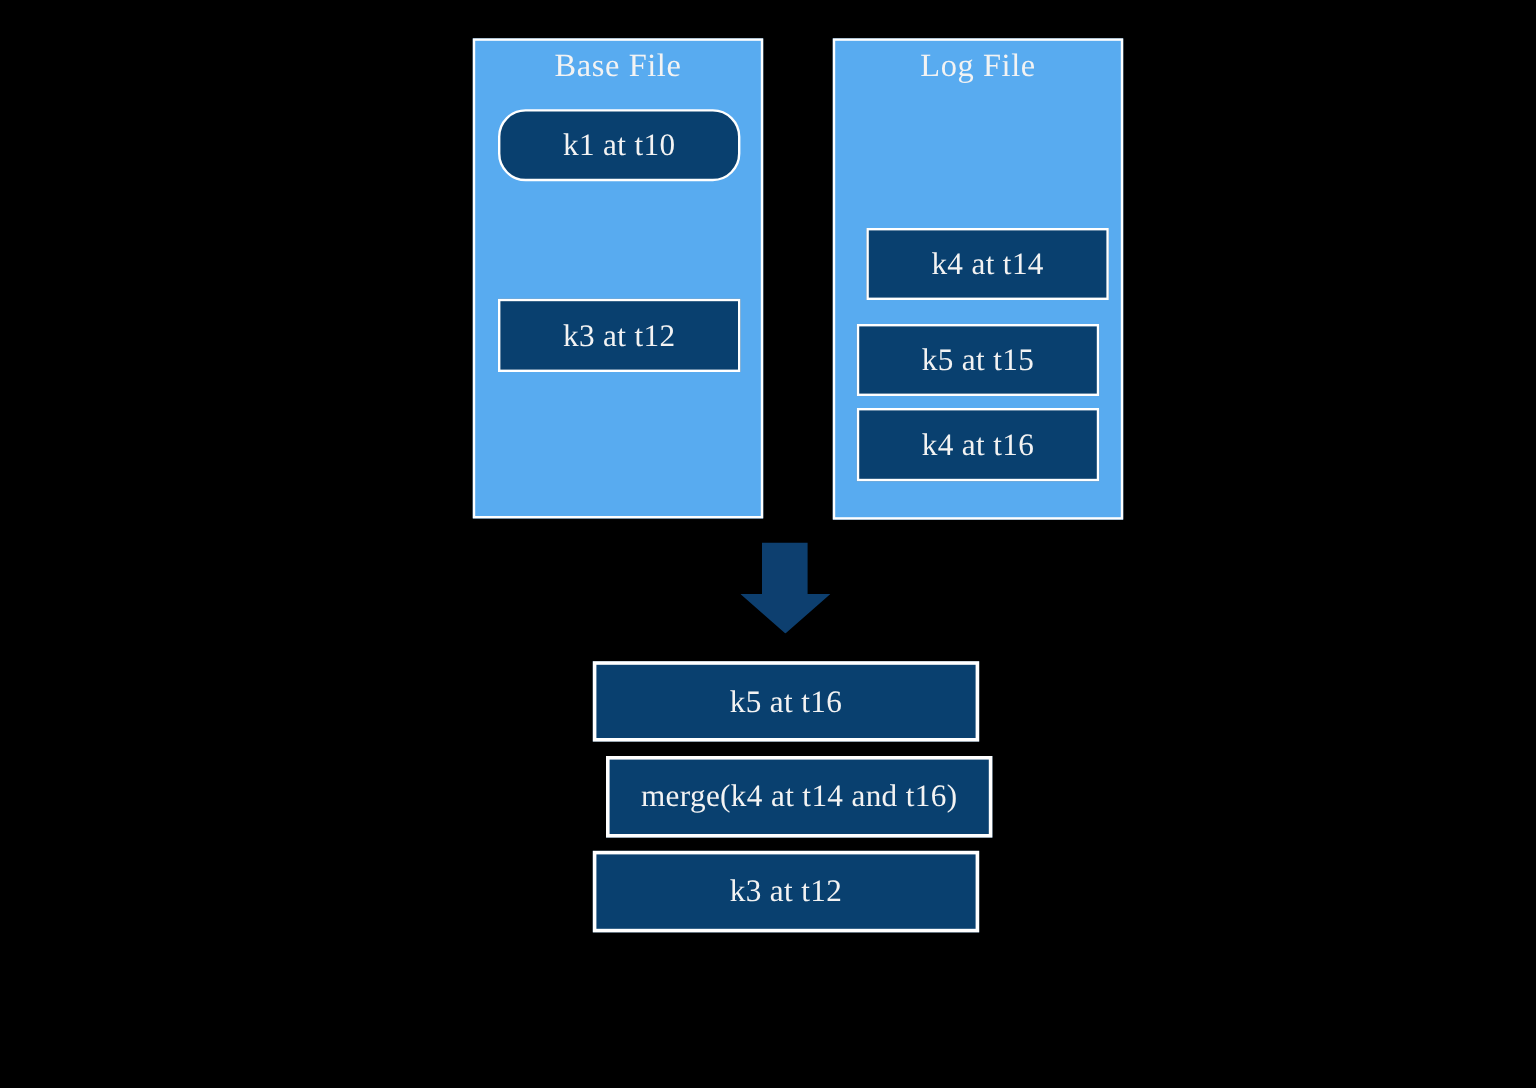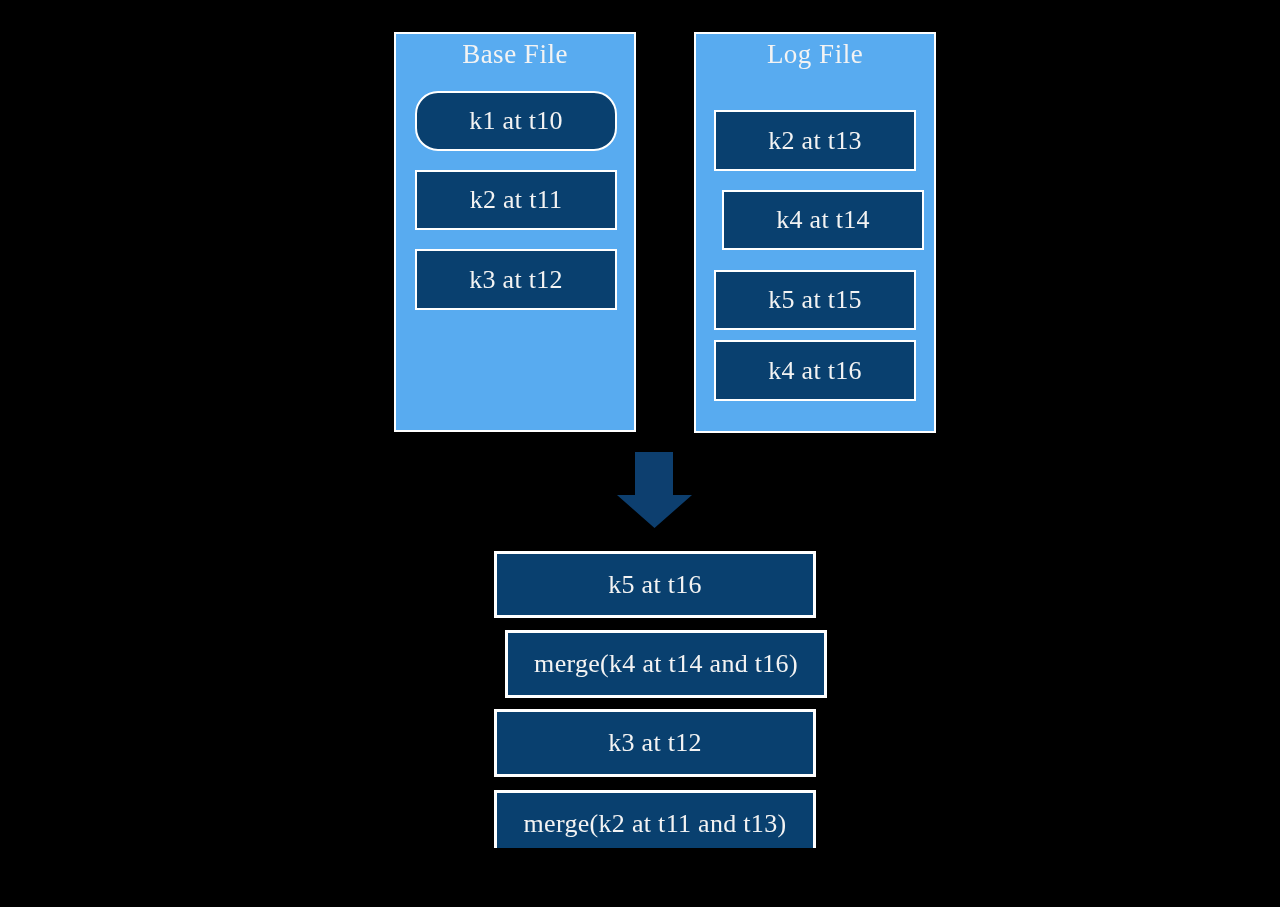"k2 at t13" div.cell { html: <div>k2 at t13</div> -> none }
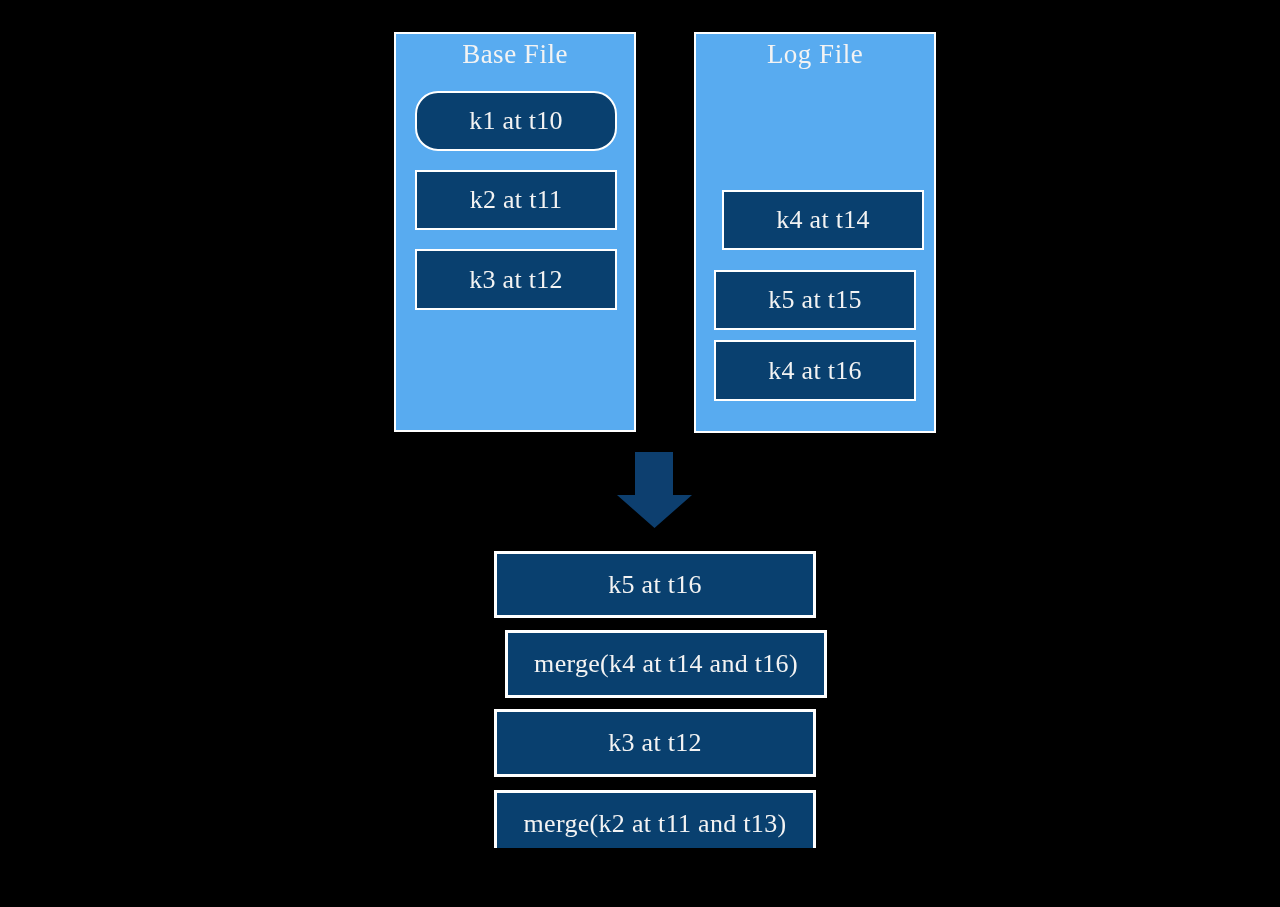"k2 at t11" div.cell { html: <div>k2 at t11</div> -> none }
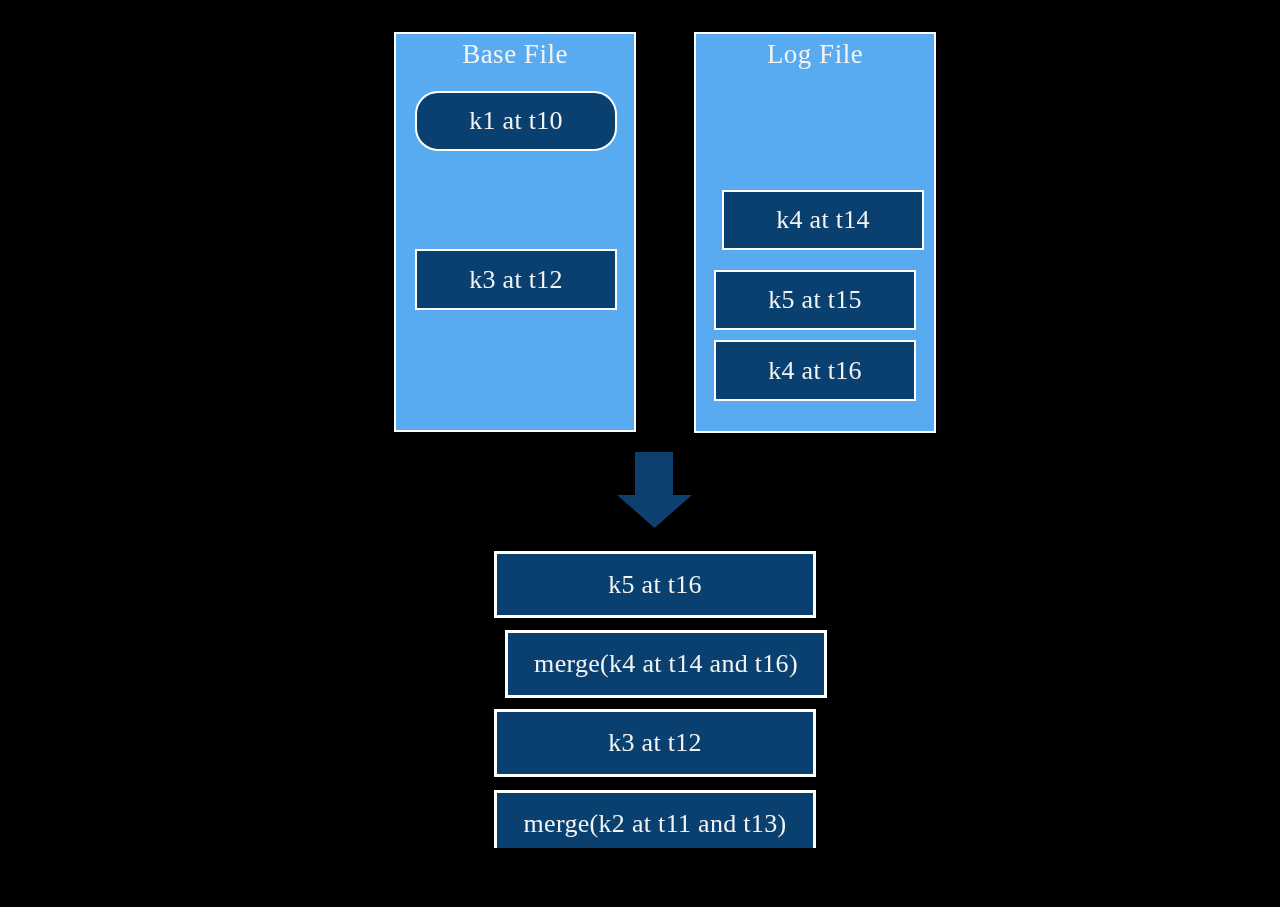"merge(k2 at t11 and t13)" div.cell { html: <div>merge(k2 at t11 and t13)</div> -> none }
